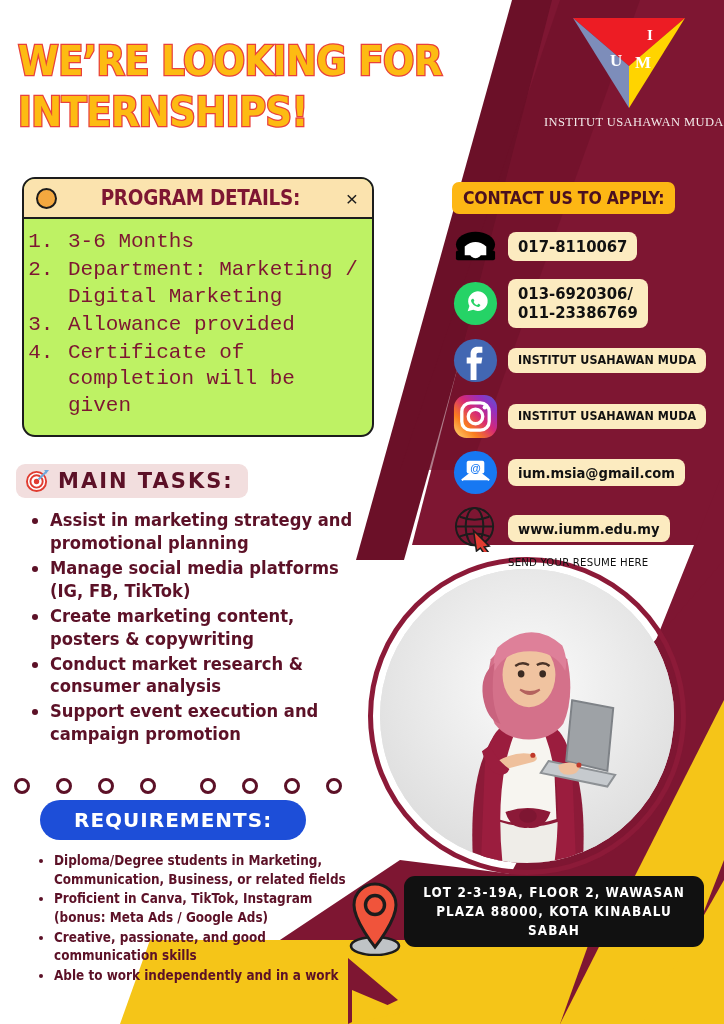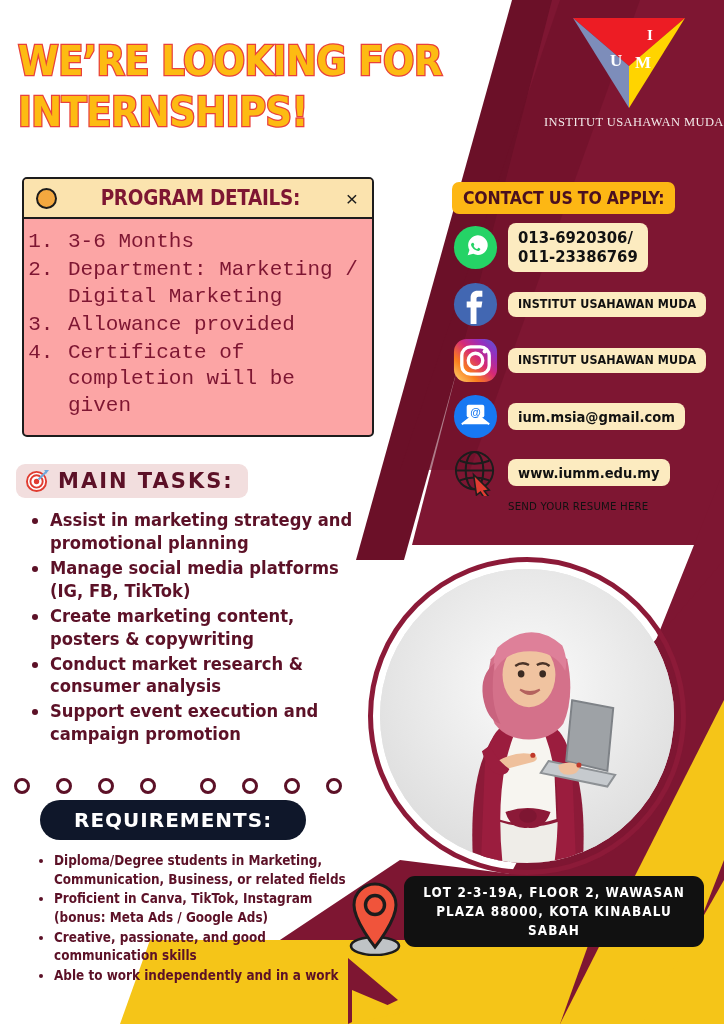"PROGRAM DETAILS:" .win { background: #fca5a5 -> #bef264; border-radius: 5px -> 13px }
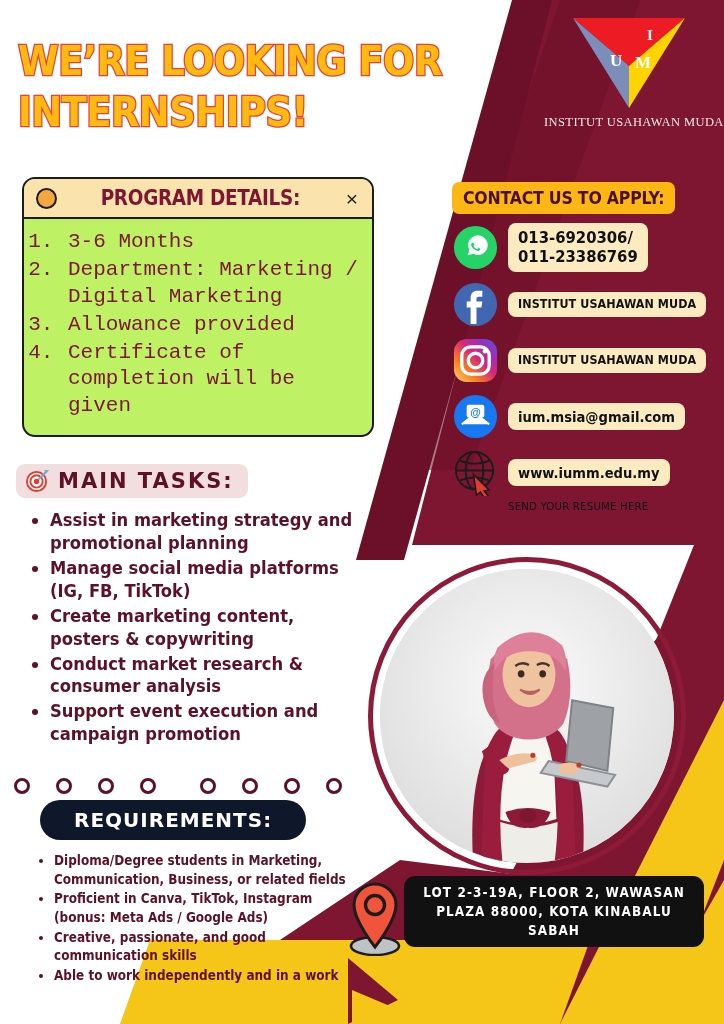"017-8110067" div.crow { html: none -> <div> <svg> <ellipse></ellipse> <rect></rect> <path></path> <circle></circle> <circle></circle> </svg> <div>017-8110067</div> </div> }
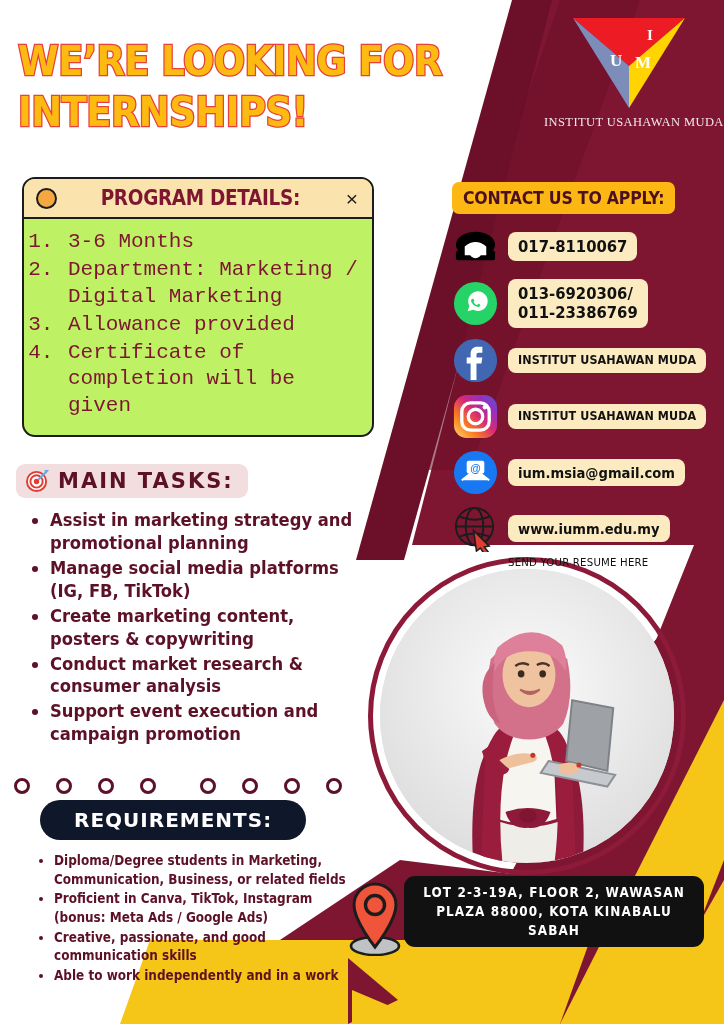"REQUIREMENTS:" .reqs-badge { background: #0f172a -> #1d4ed8 }
